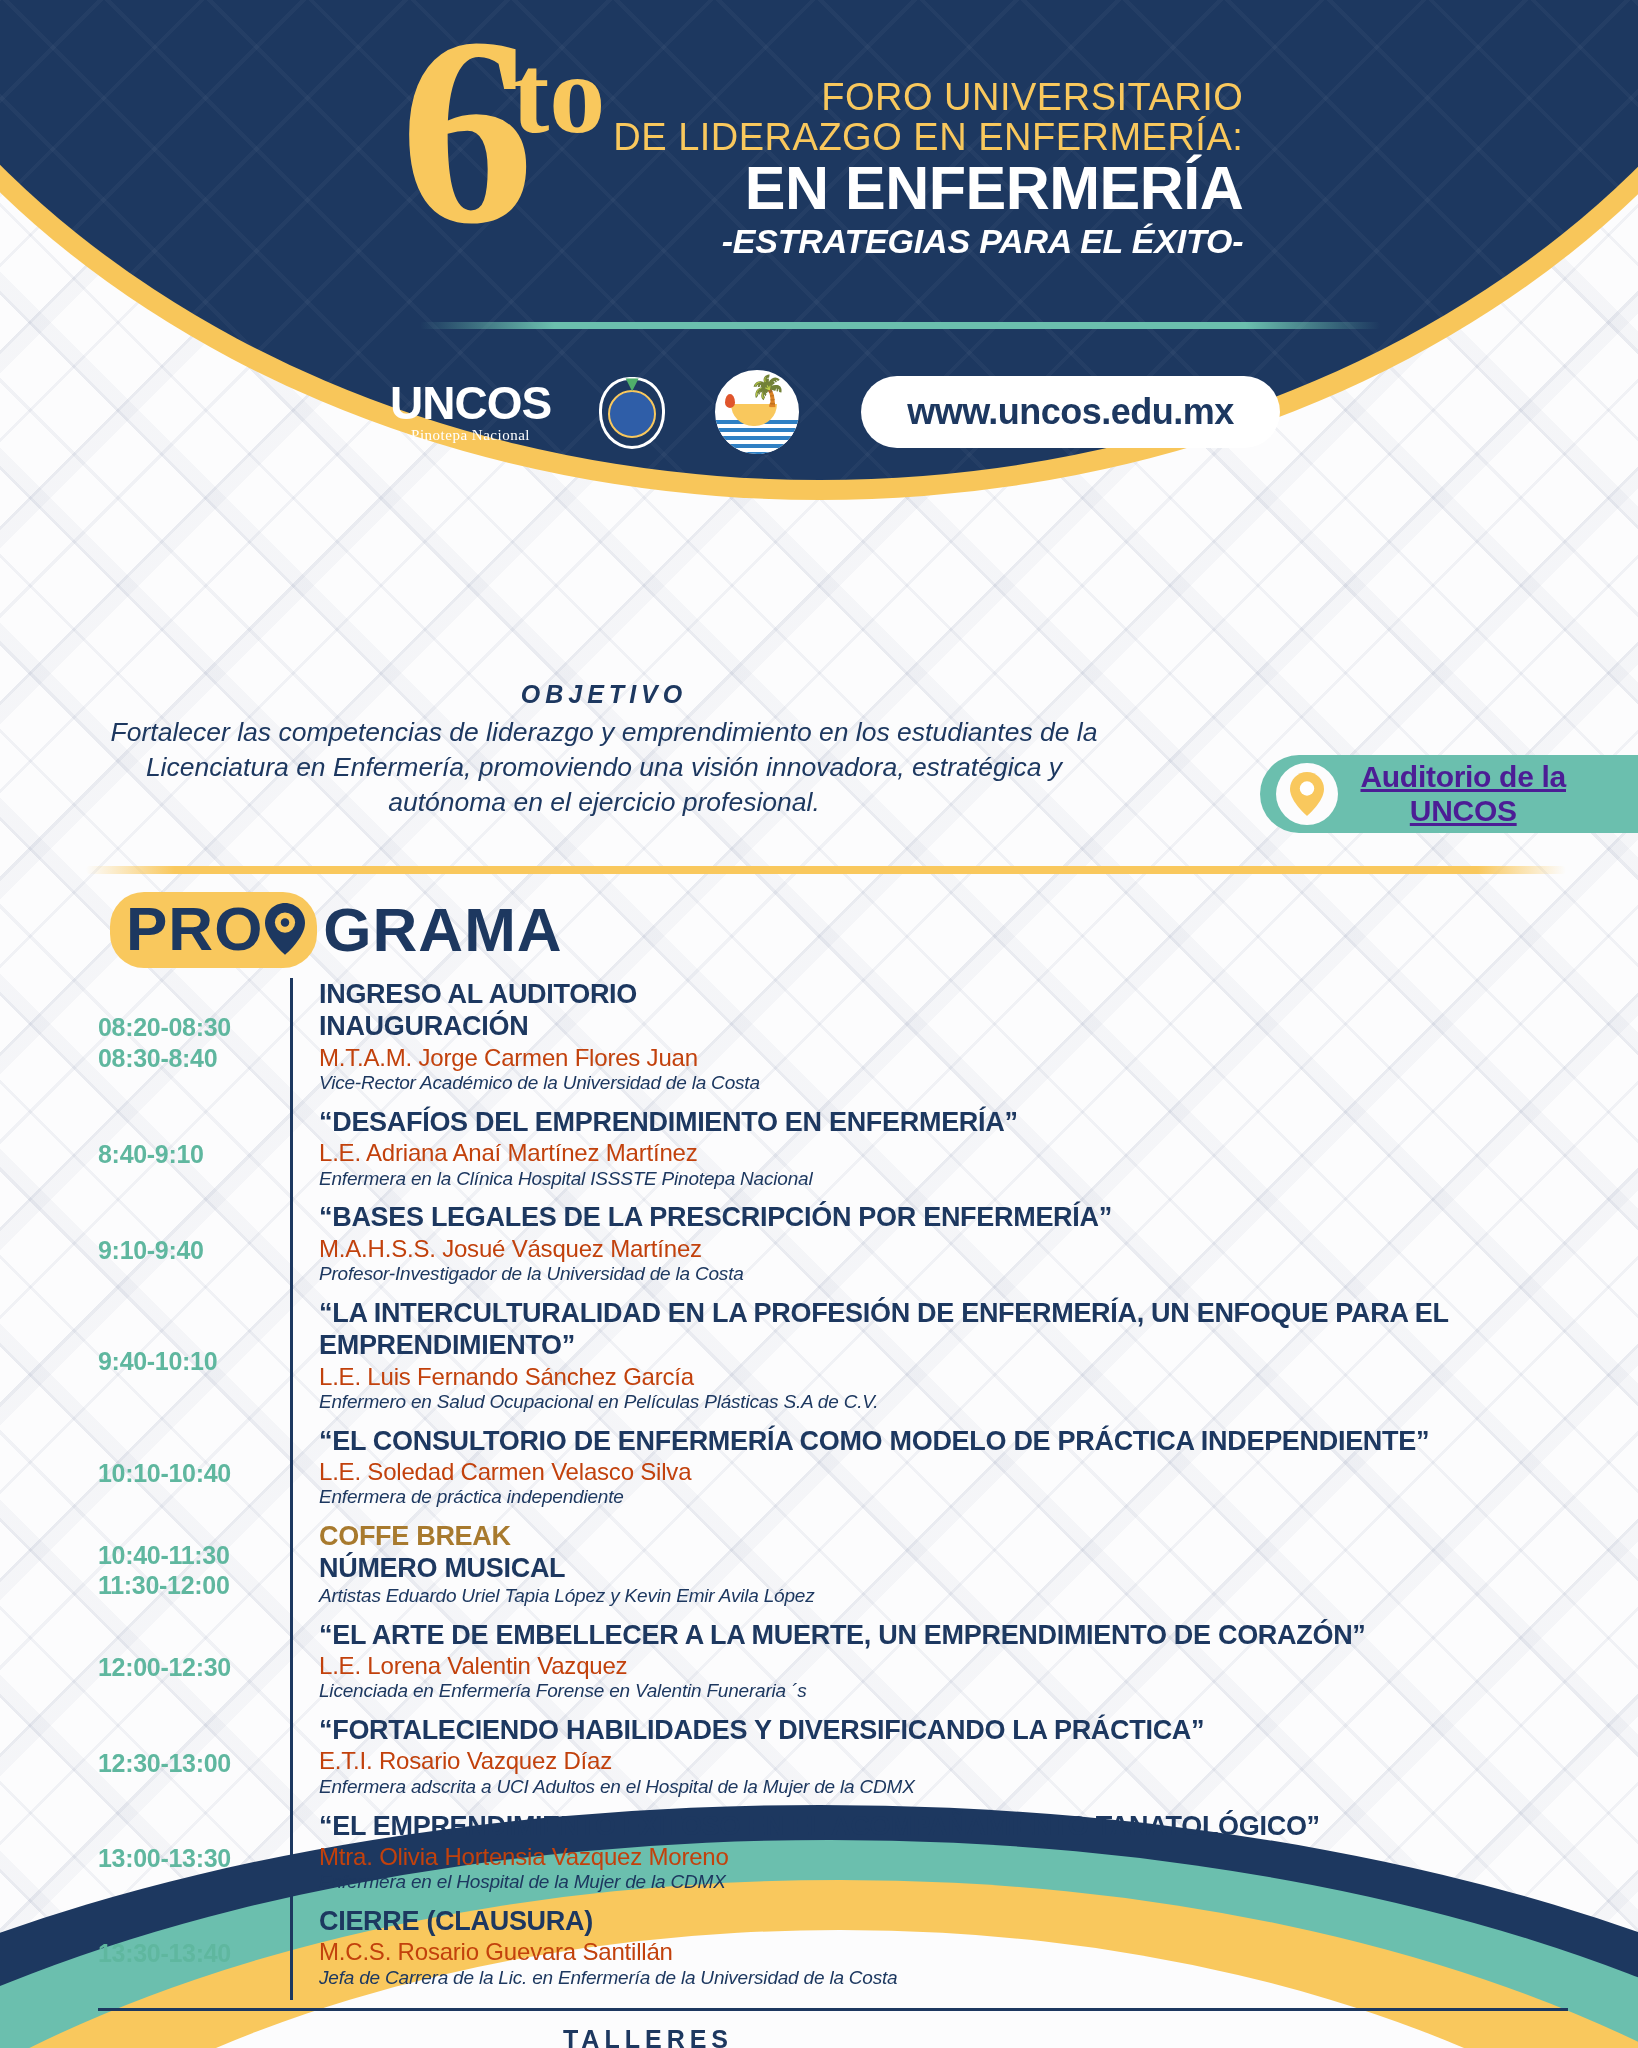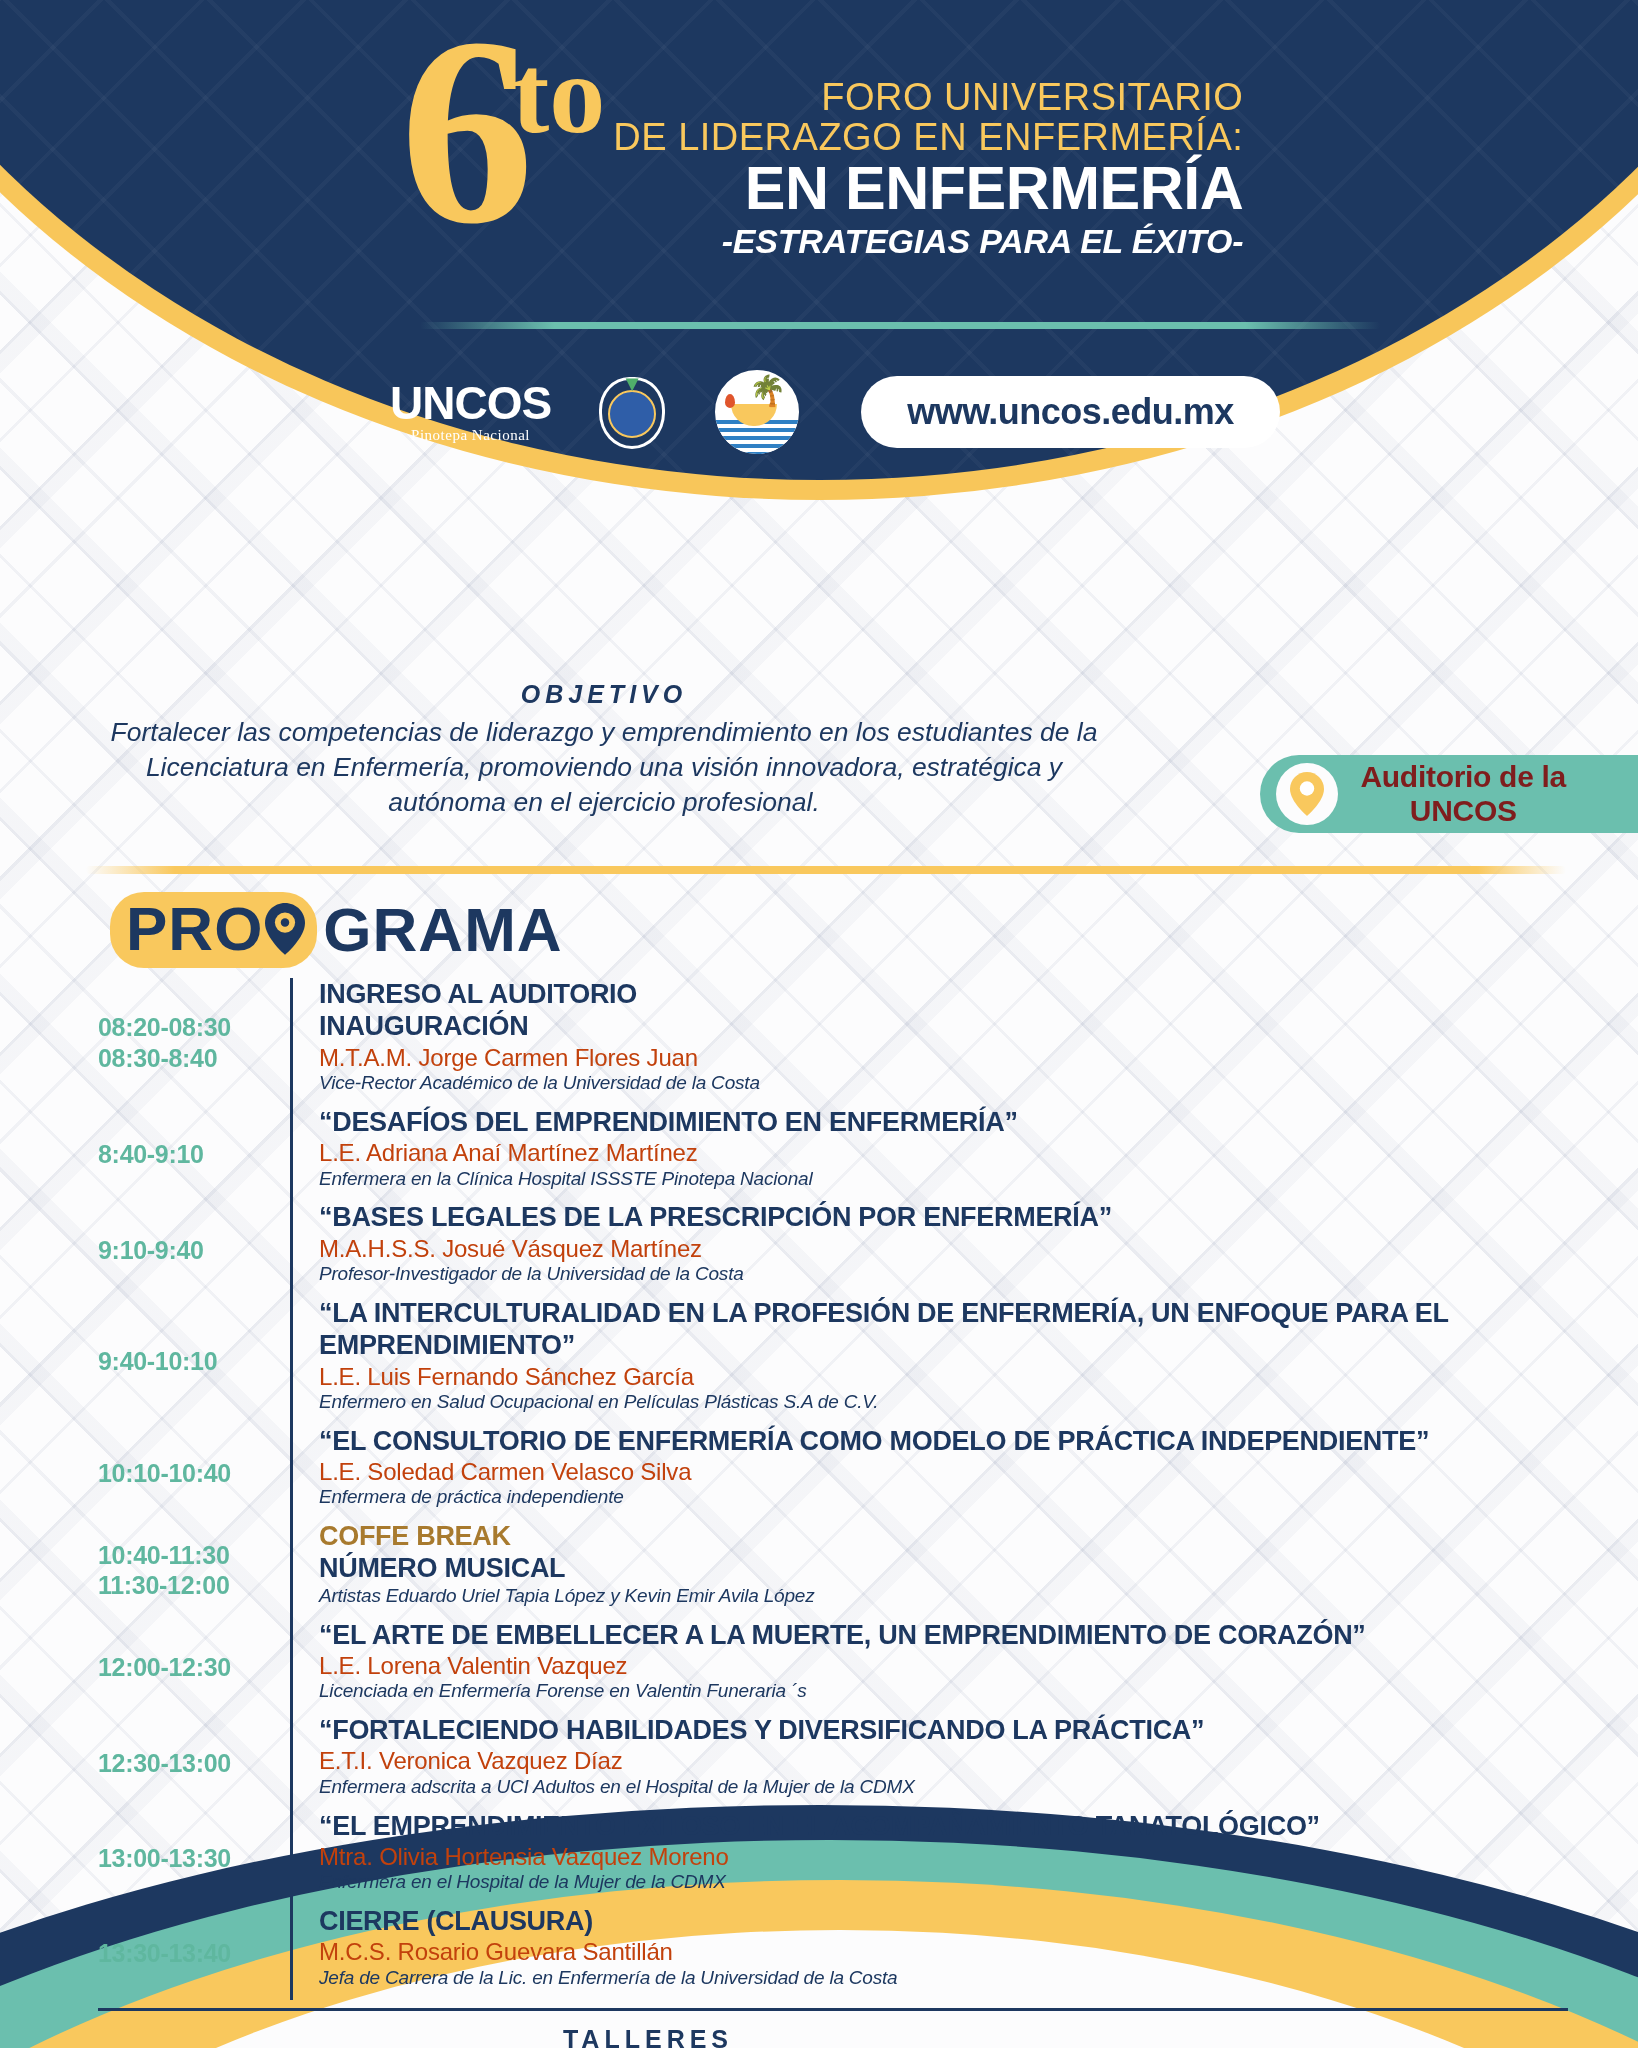"Auditorio de la" .venue-text { color: #7f1d1d -> #4c1d95; text-decoration: none -> underline }
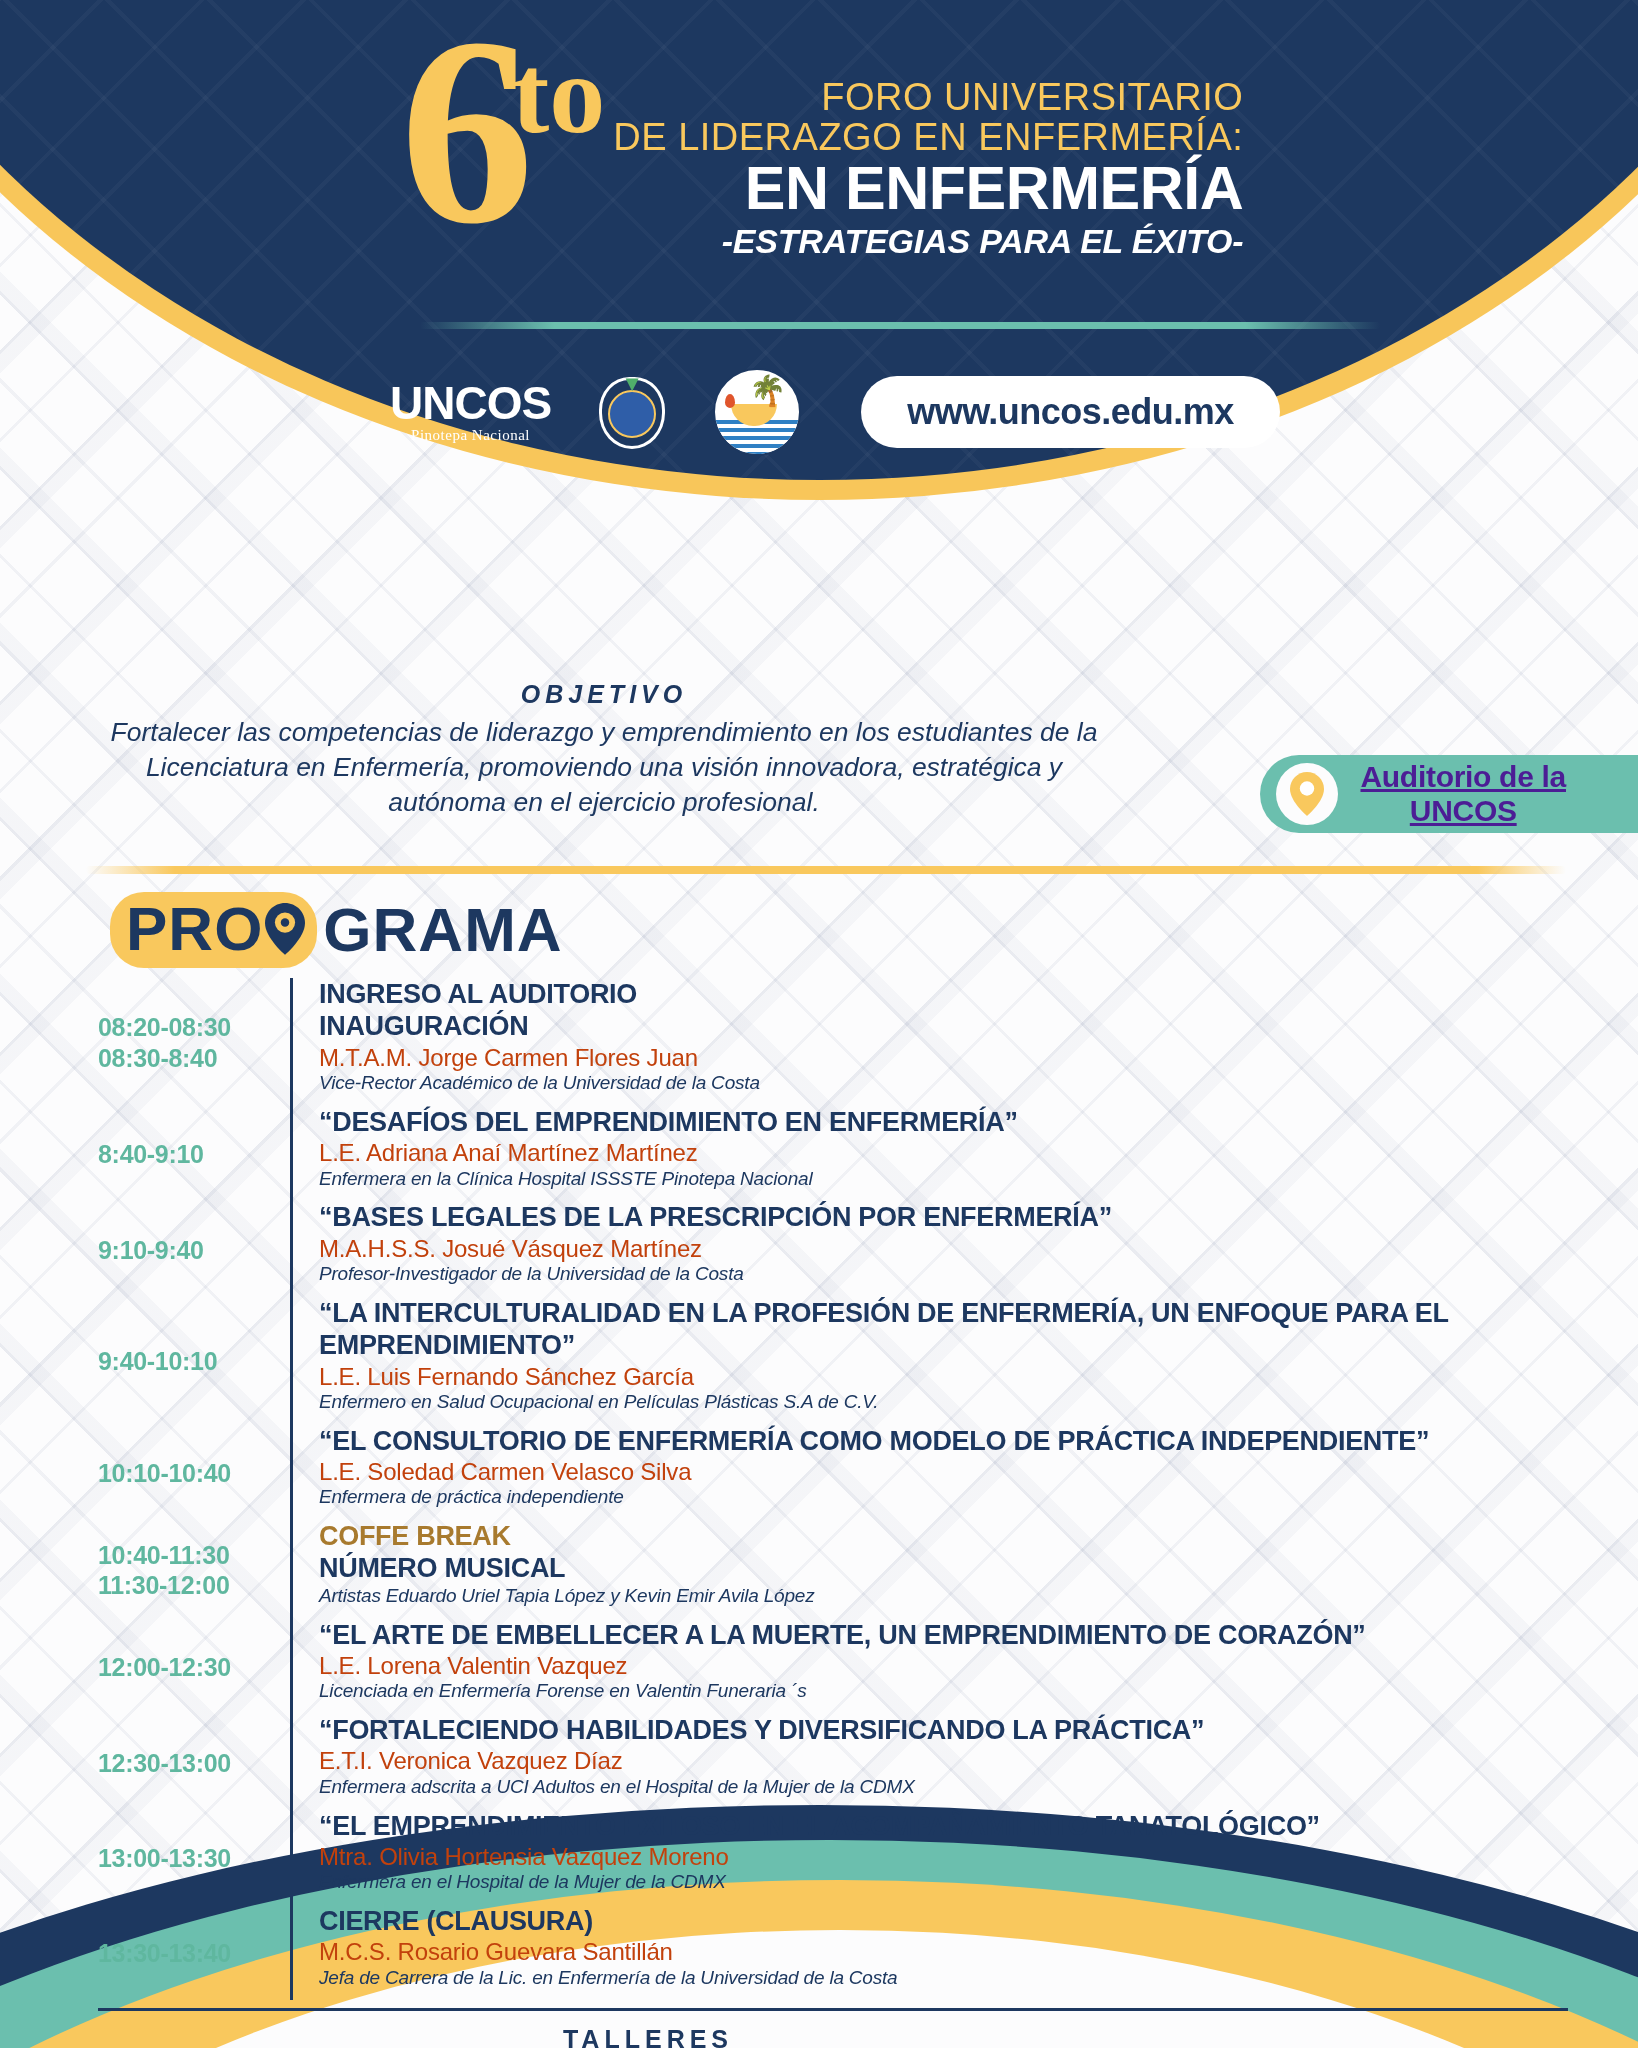"E.T.I. Veronica Vazquez Díaz" div.ev-person { text: Veronica -> Rosario }
